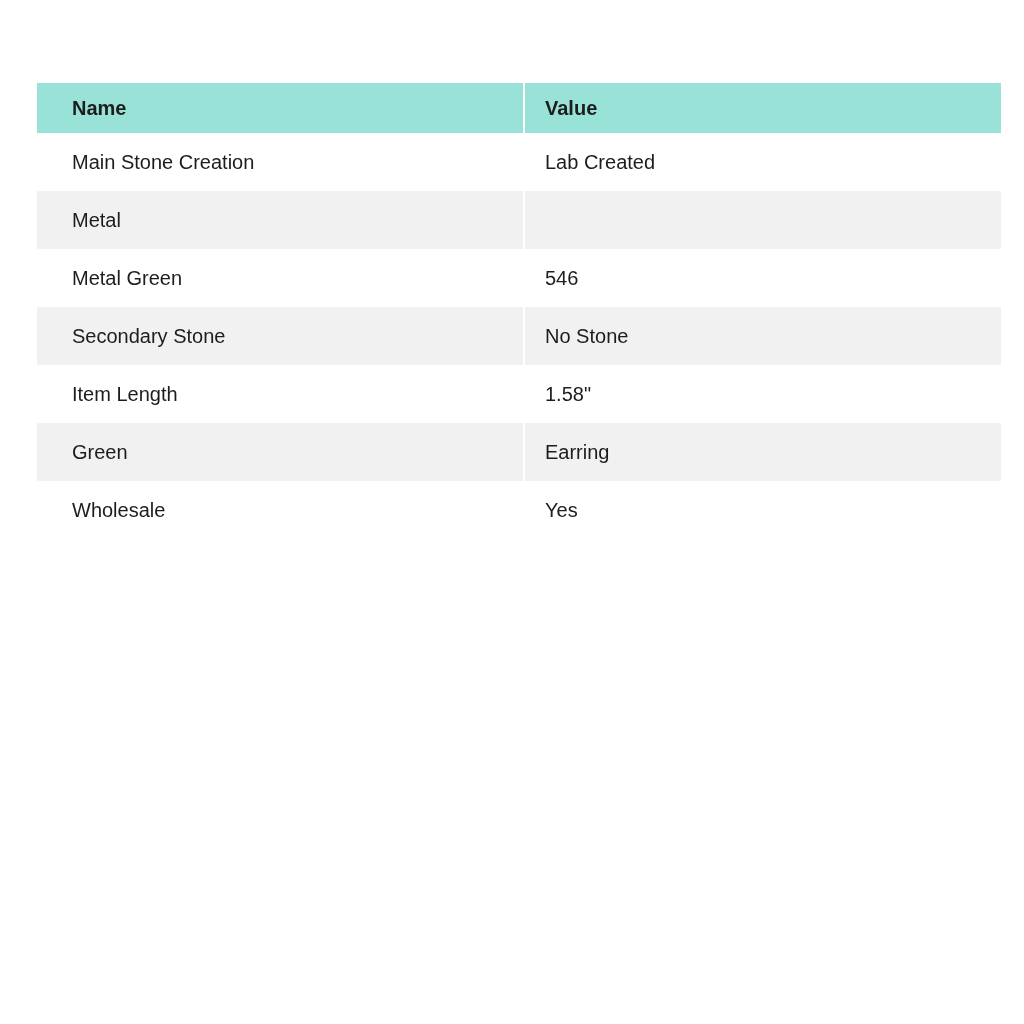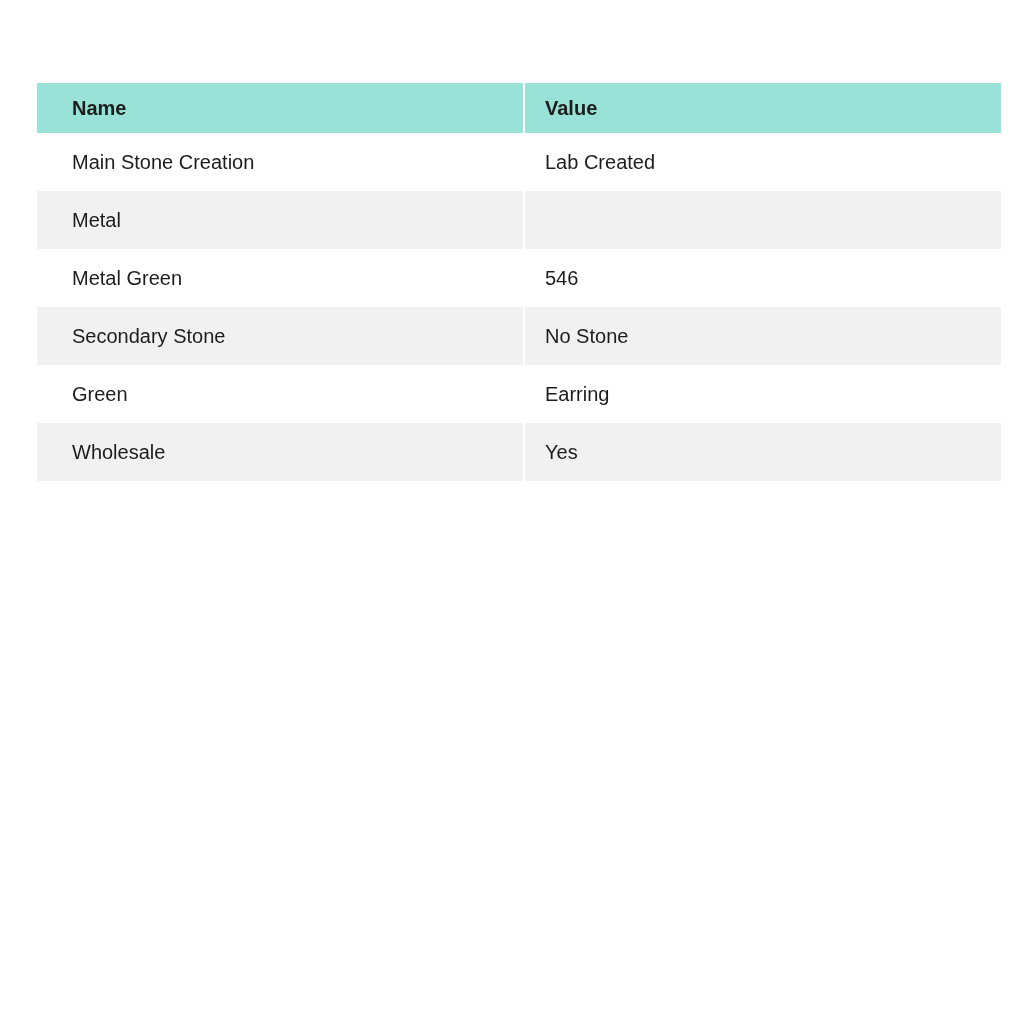"Item Length" div.trow { html: none -> <div> <div>Item Length</div> <div>1.58"</div> </div> }
